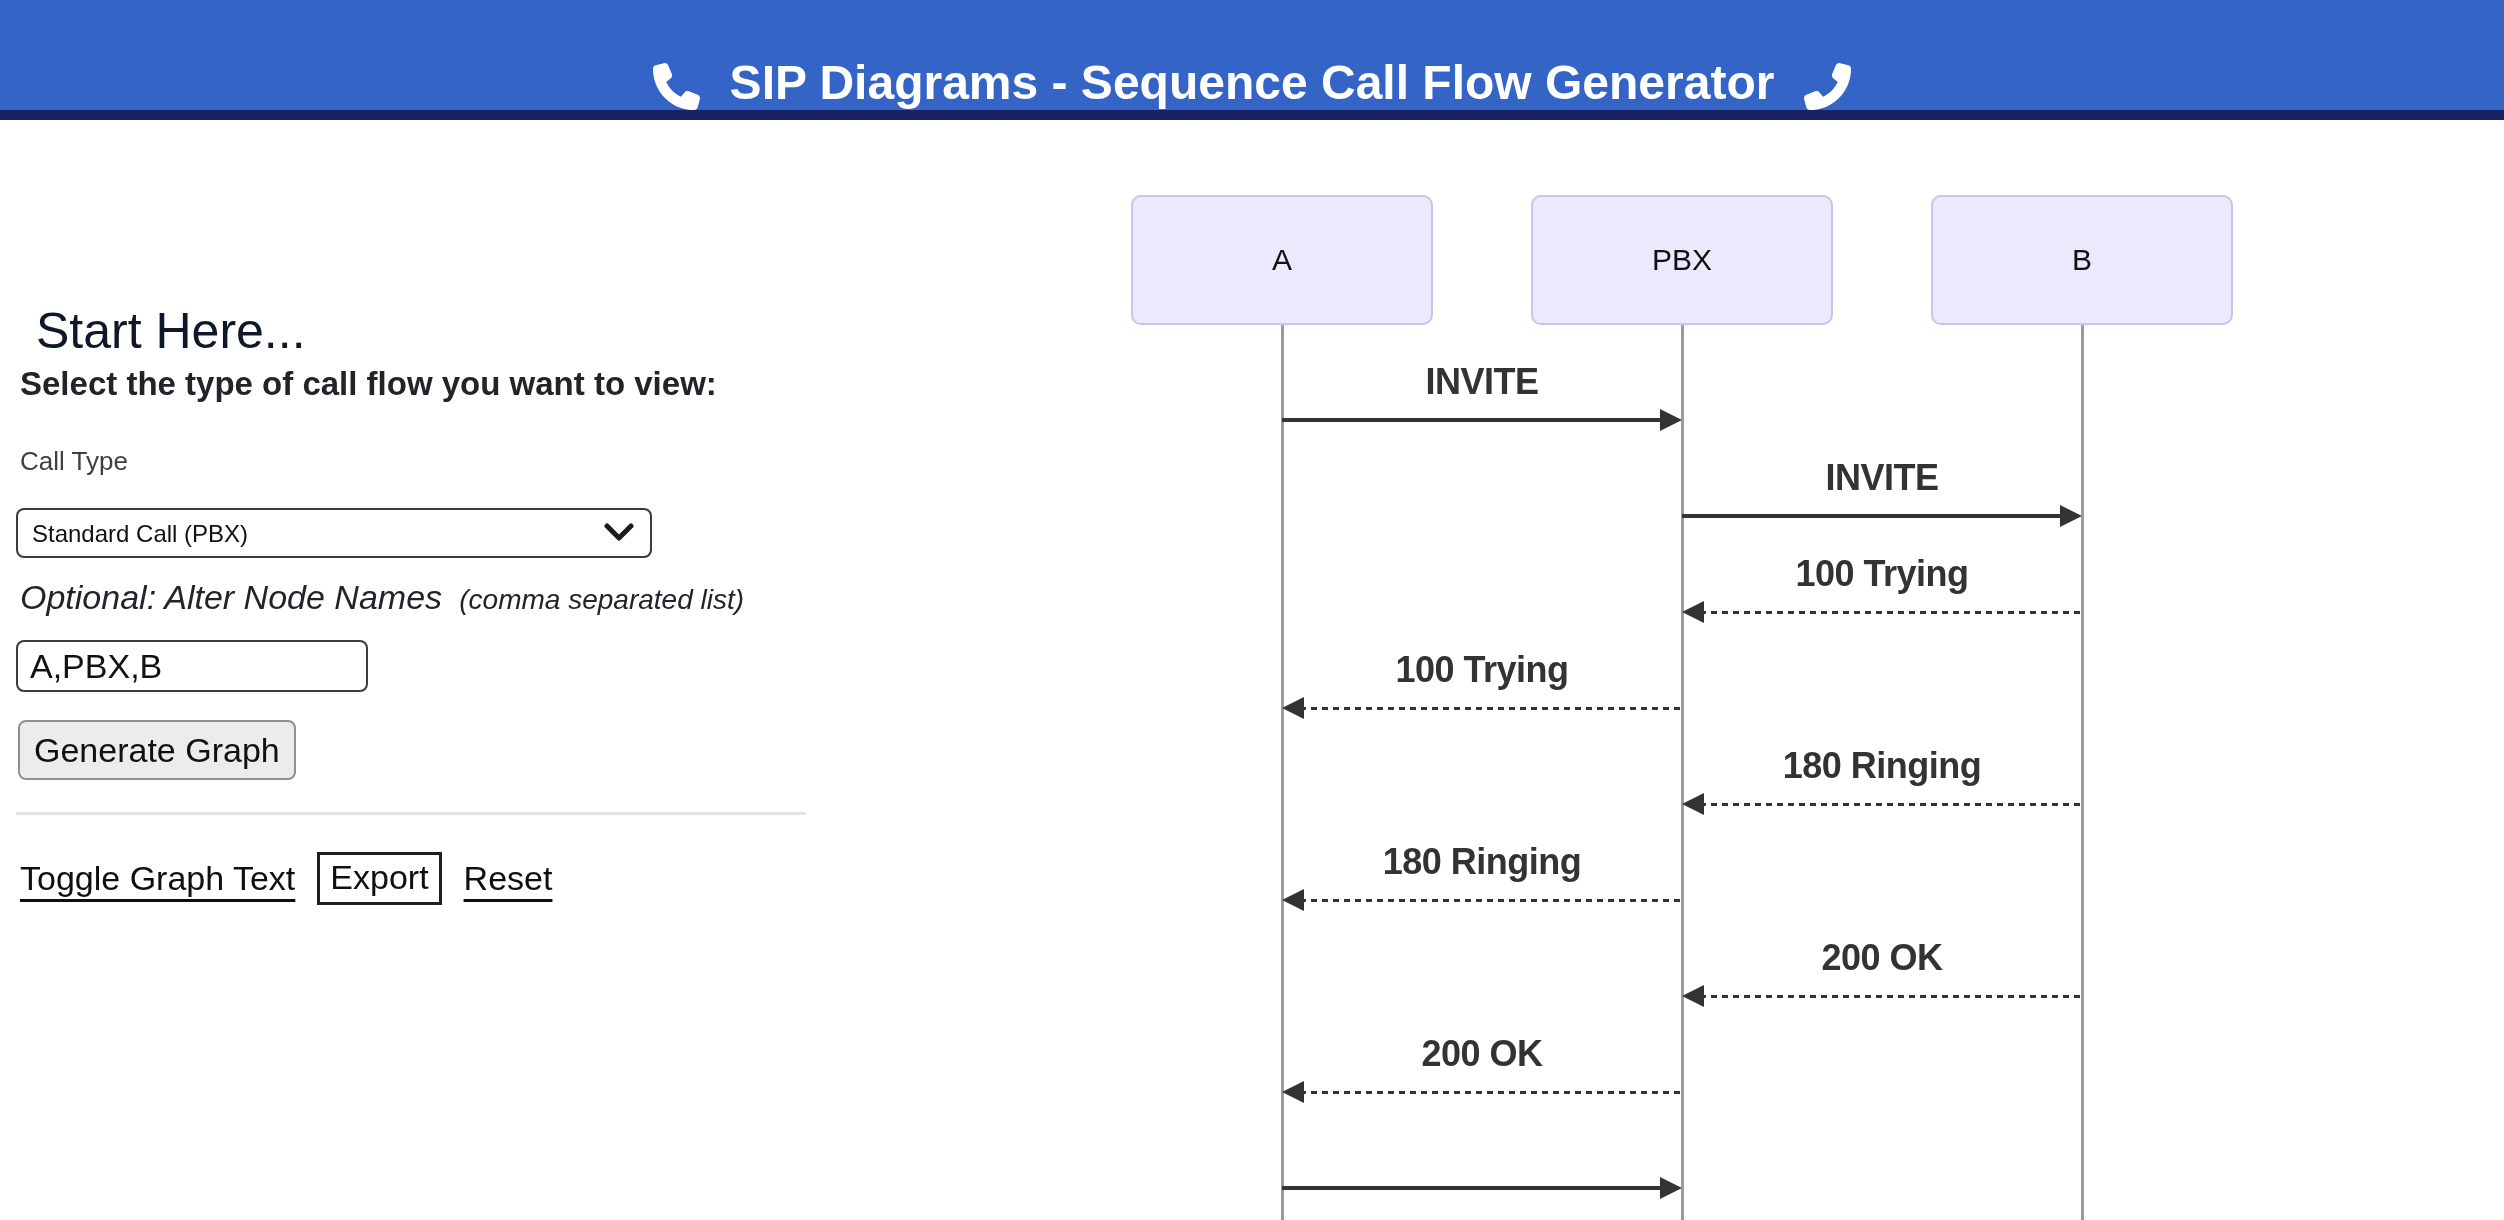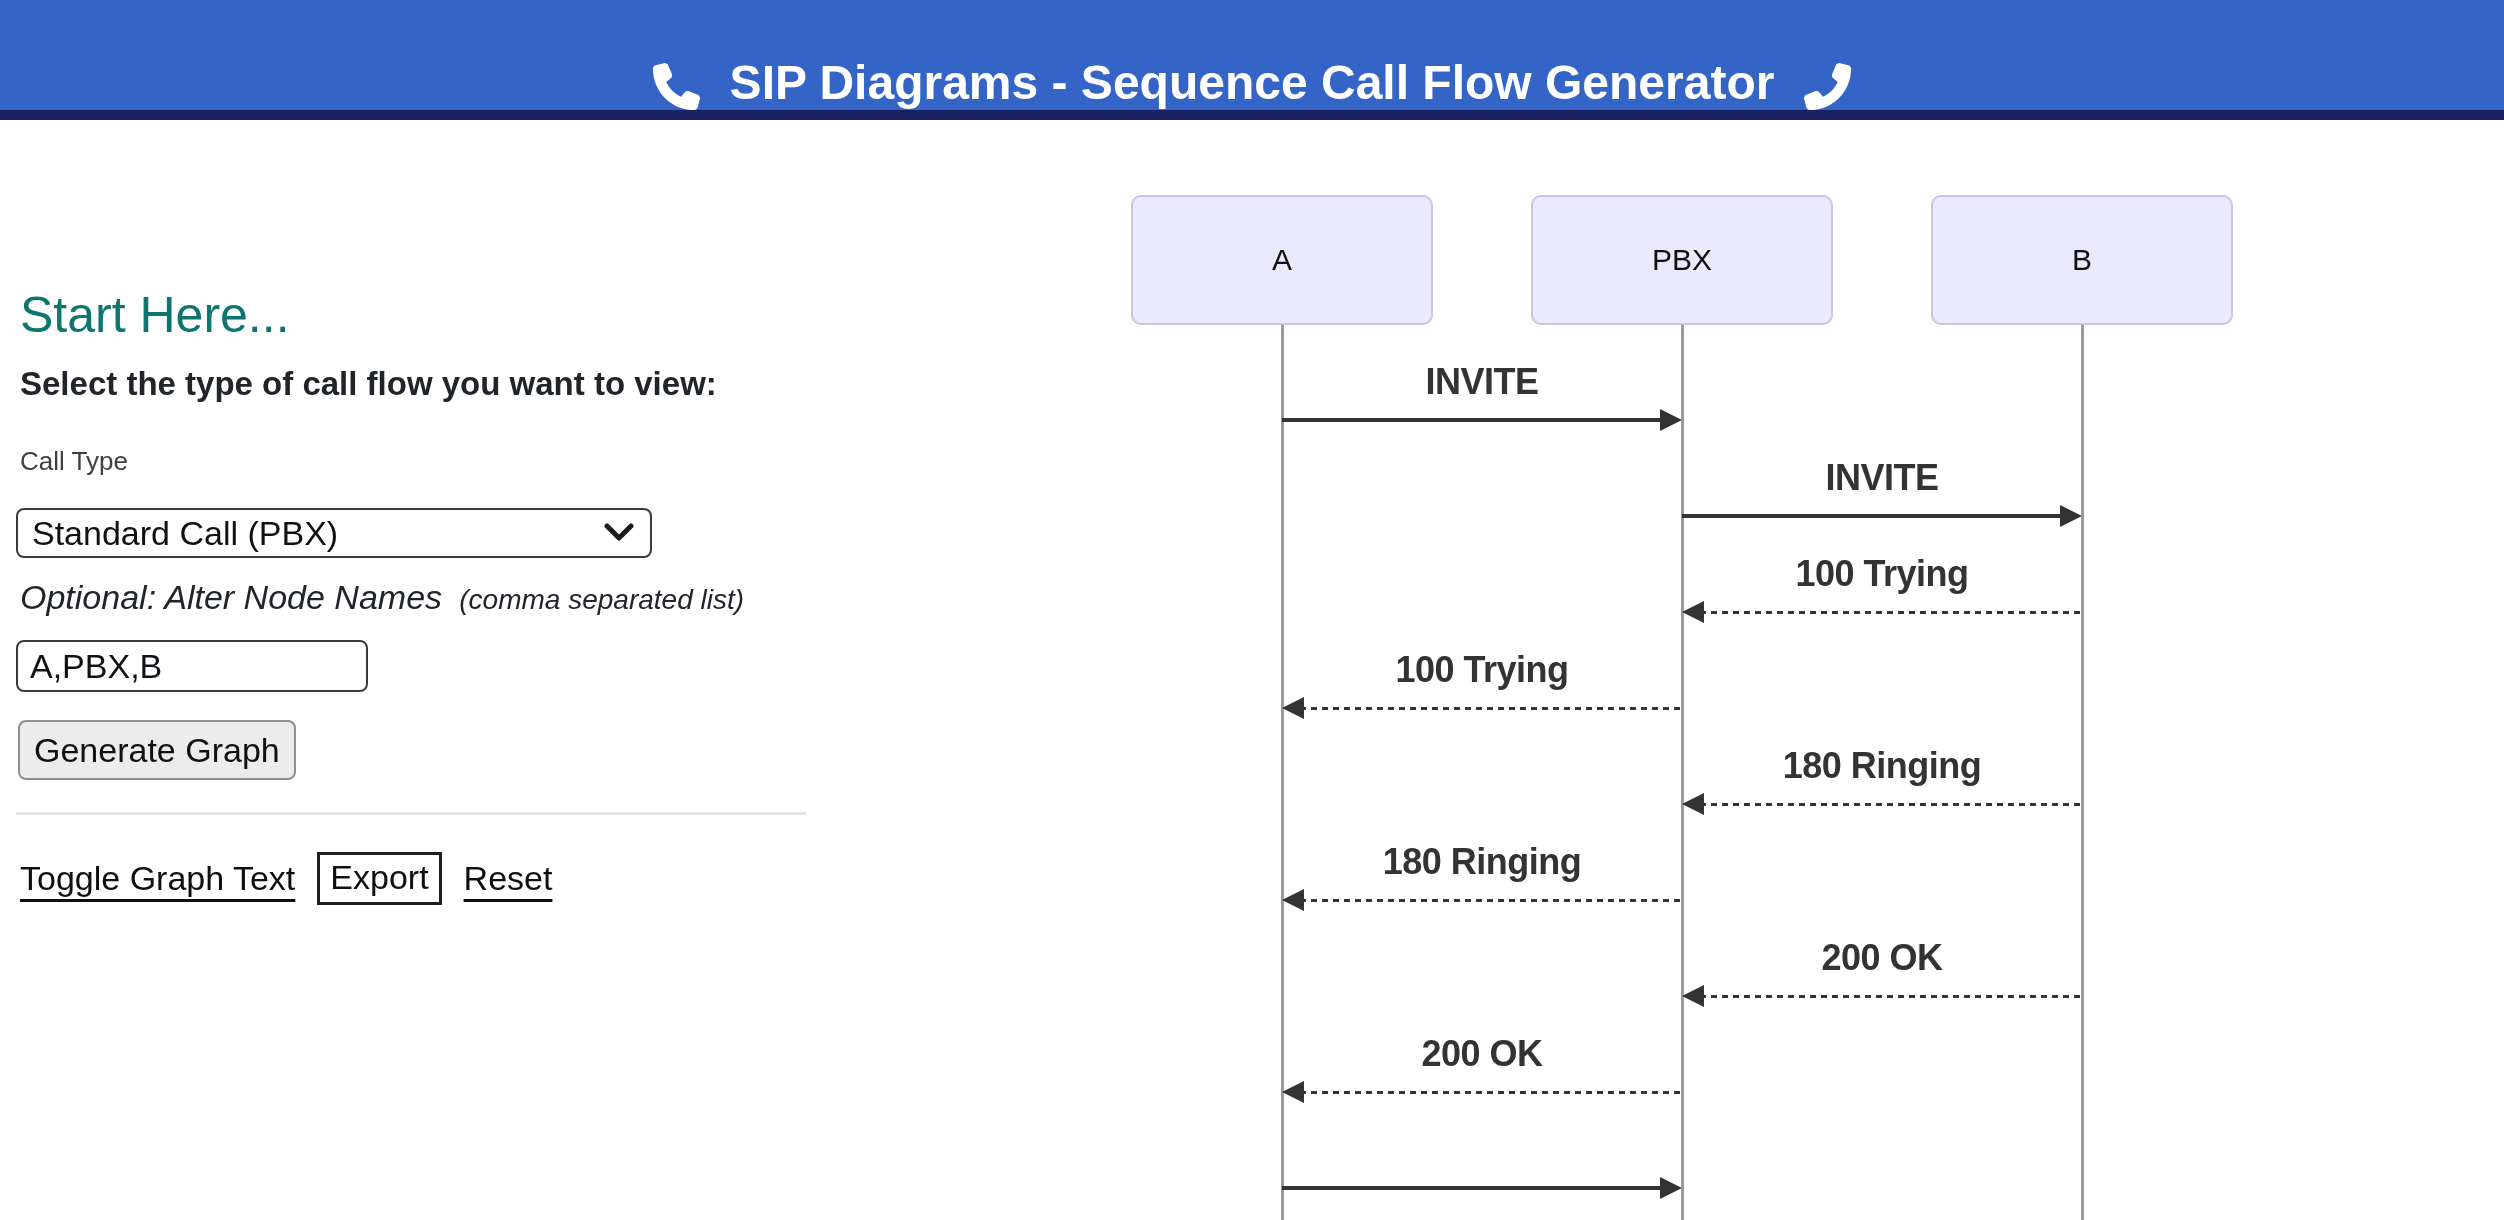"Start Here..." .panel h2 { color: #0f766e -> #0f172a; margin: 0 -> 16px }
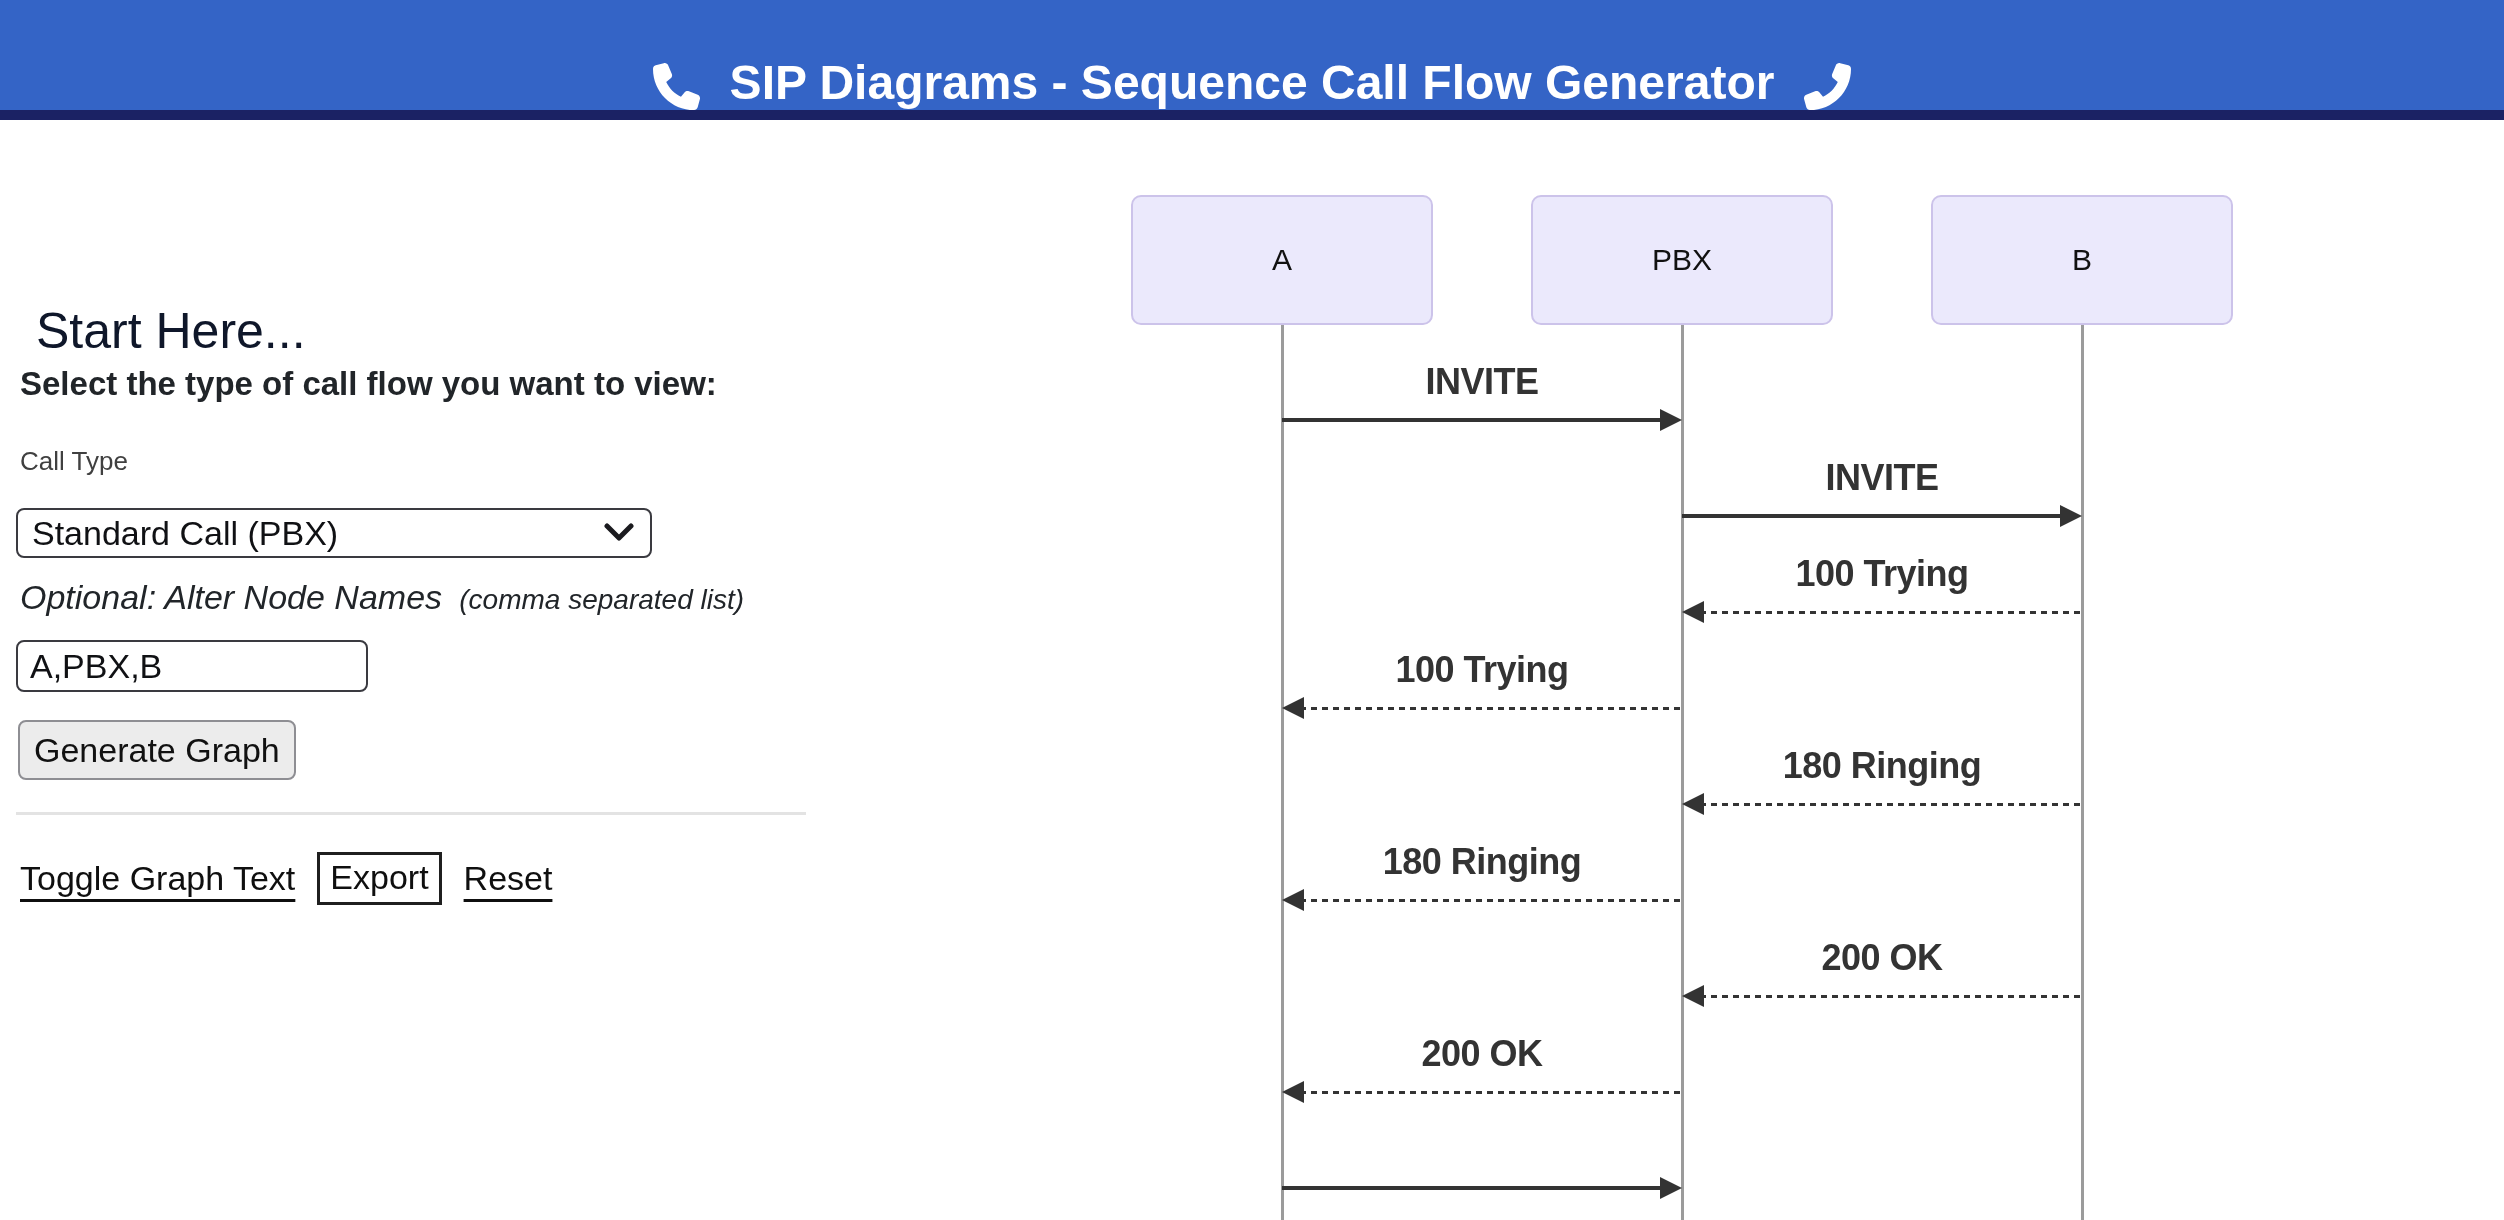"Standard Call (PBX)" .select-wrap select { font-size: 34px -> 24px }
